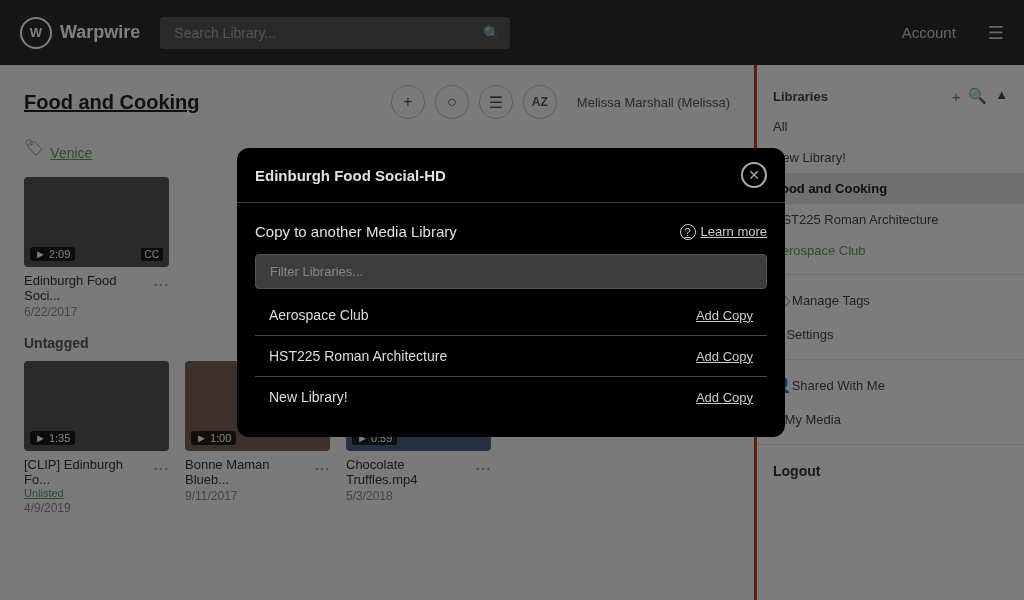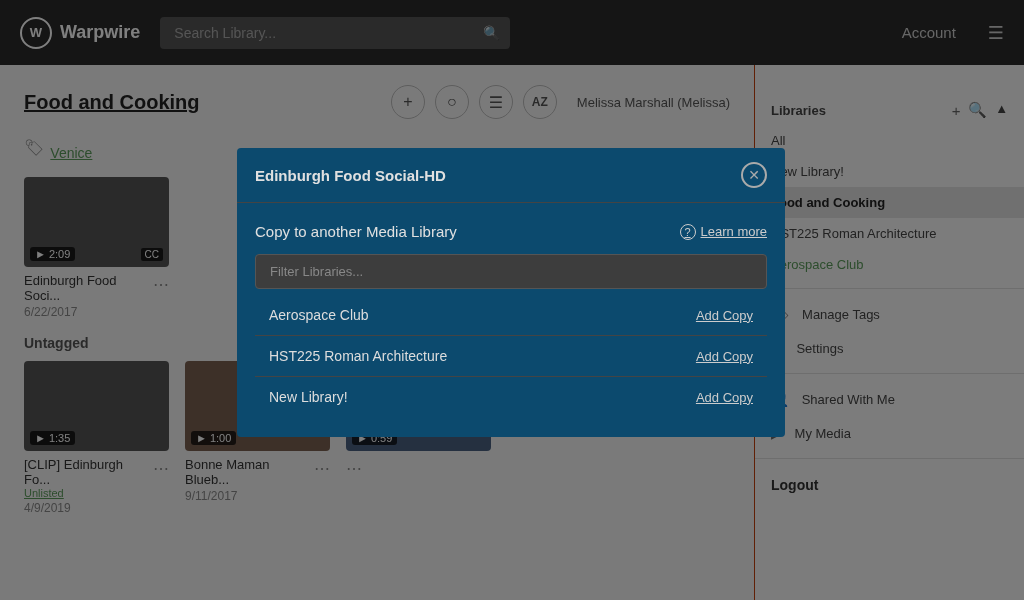"Libraries" .sidebar { border-left: 1px solid #c2410c -> 3px solid #c2410c; padding: 30px 0 -> 16px 0 }
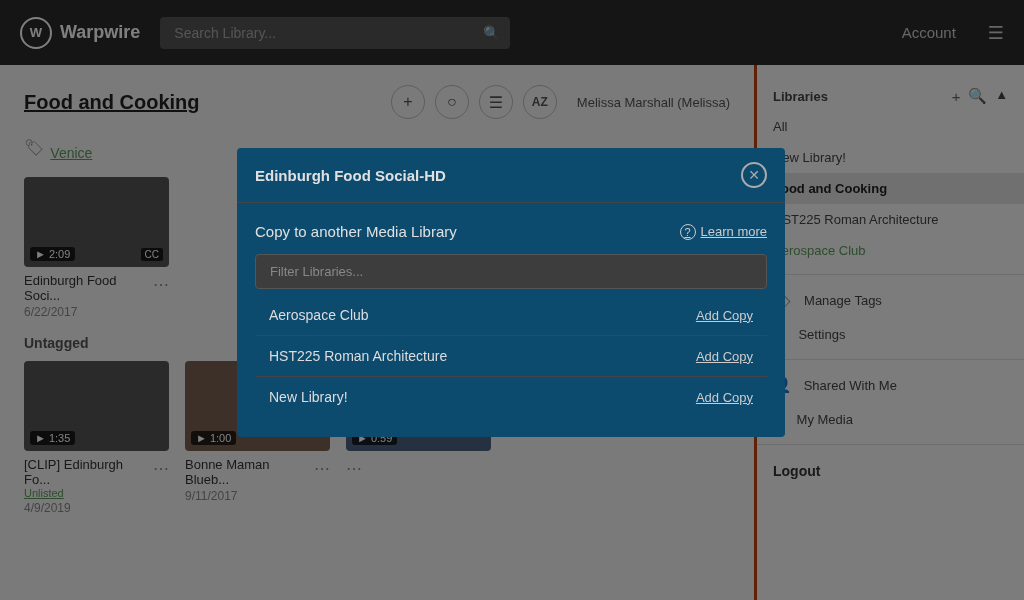"Edinburgh Food Social-HD" .modal { background: #0c4a6e -> #000000; border-radius: 4px -> 12px }
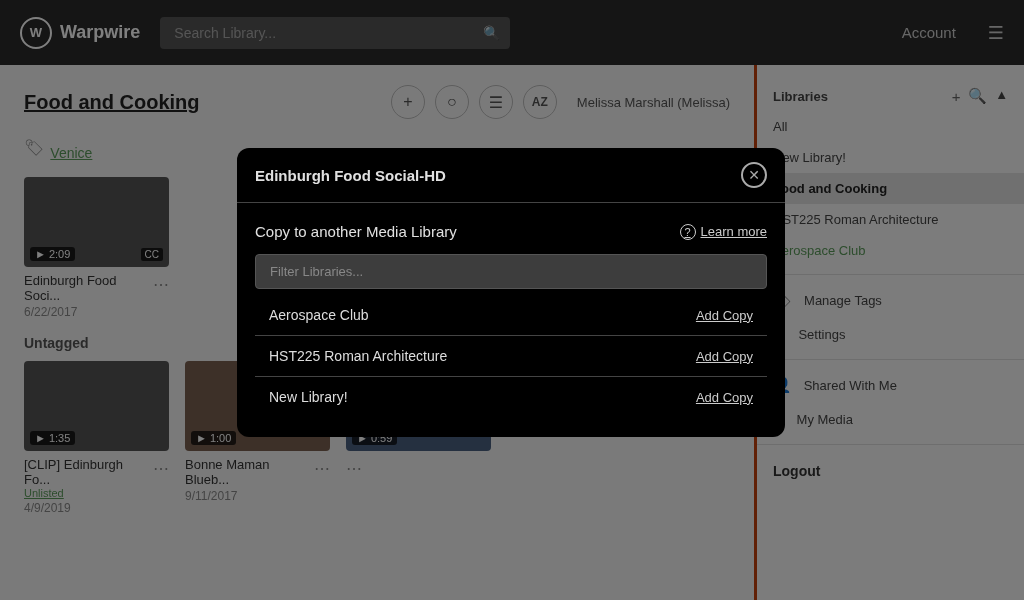"Manage Tags" .sidebar-menu-item { gap: 12px -> 0 }
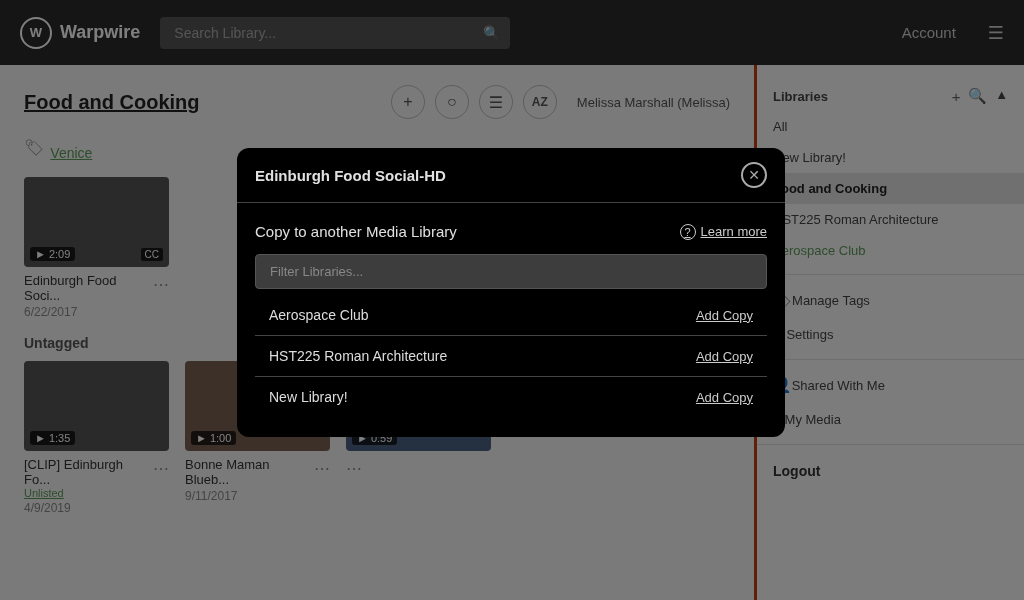"Chocolate Truffles.mp4" div { html: none -> <div> <div>Chocolate Truffles.mp4</div> <div>5/3/2018</div> </div> }
